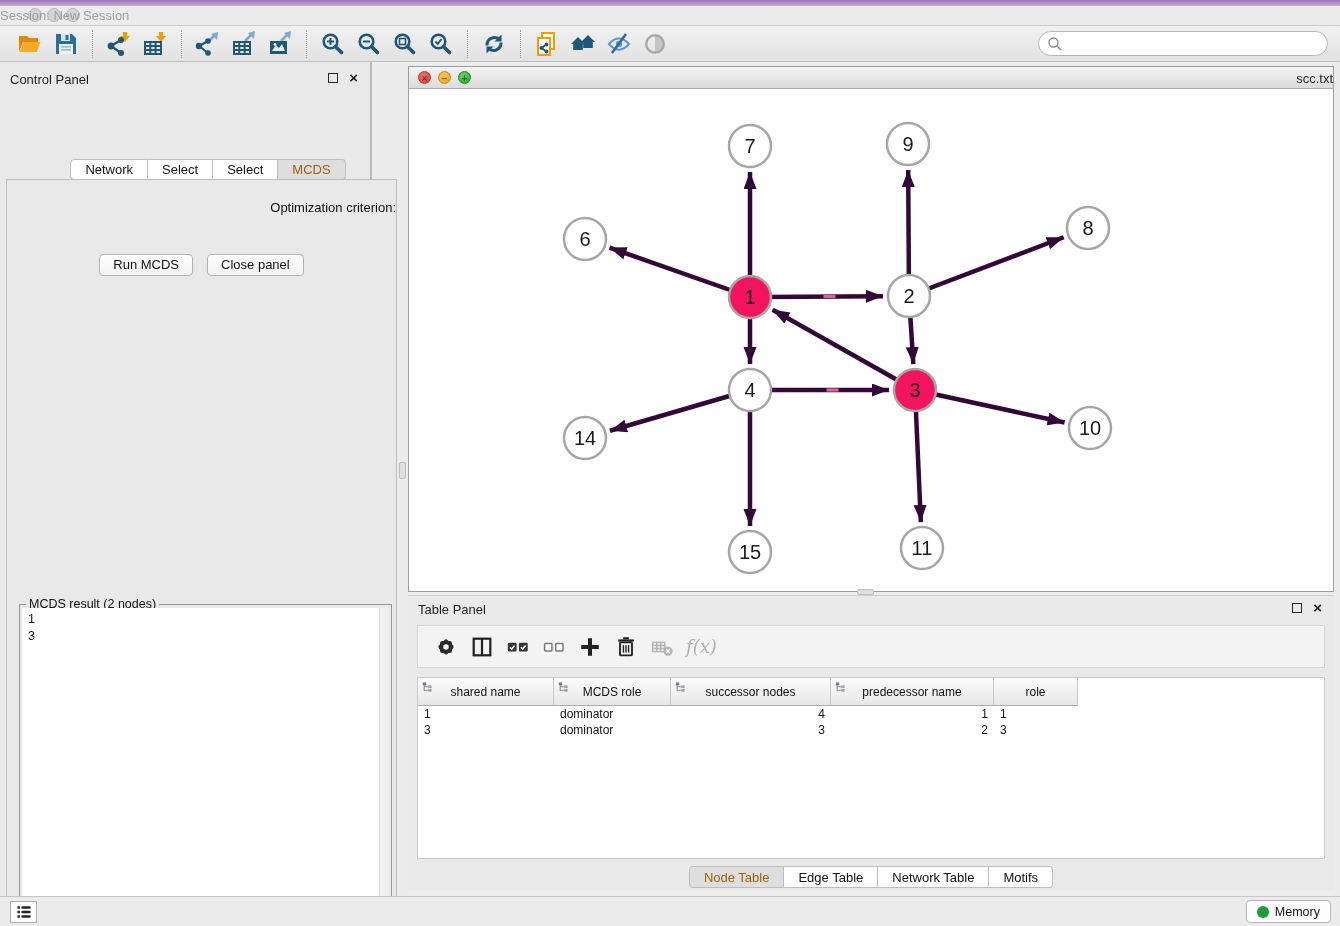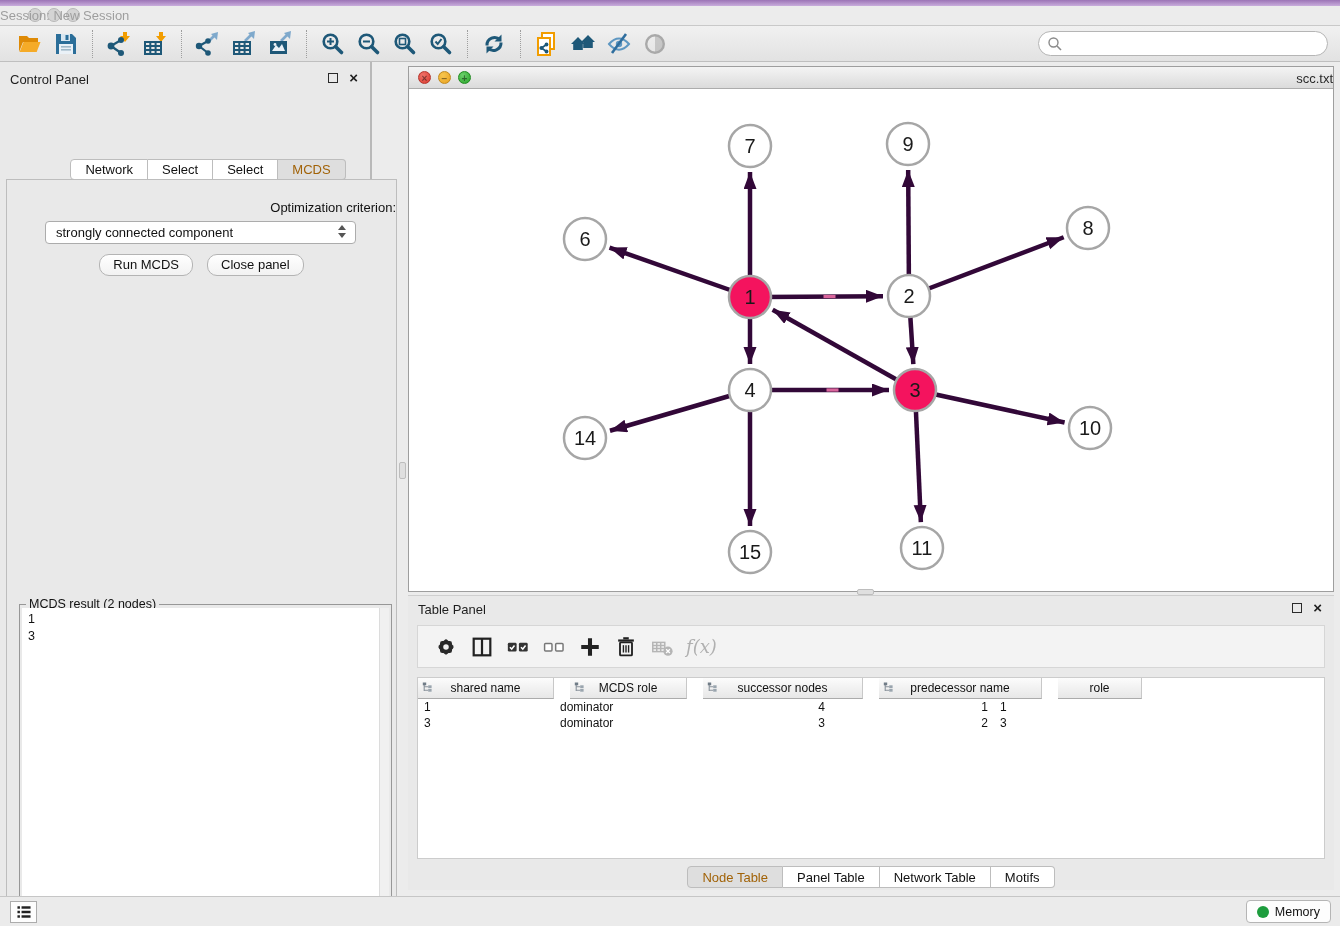"strongly connected component" div.opt-select { html: <div> <span>strongly connected component</span> <span> <i></i> <i></i> </span> </div> -> none }
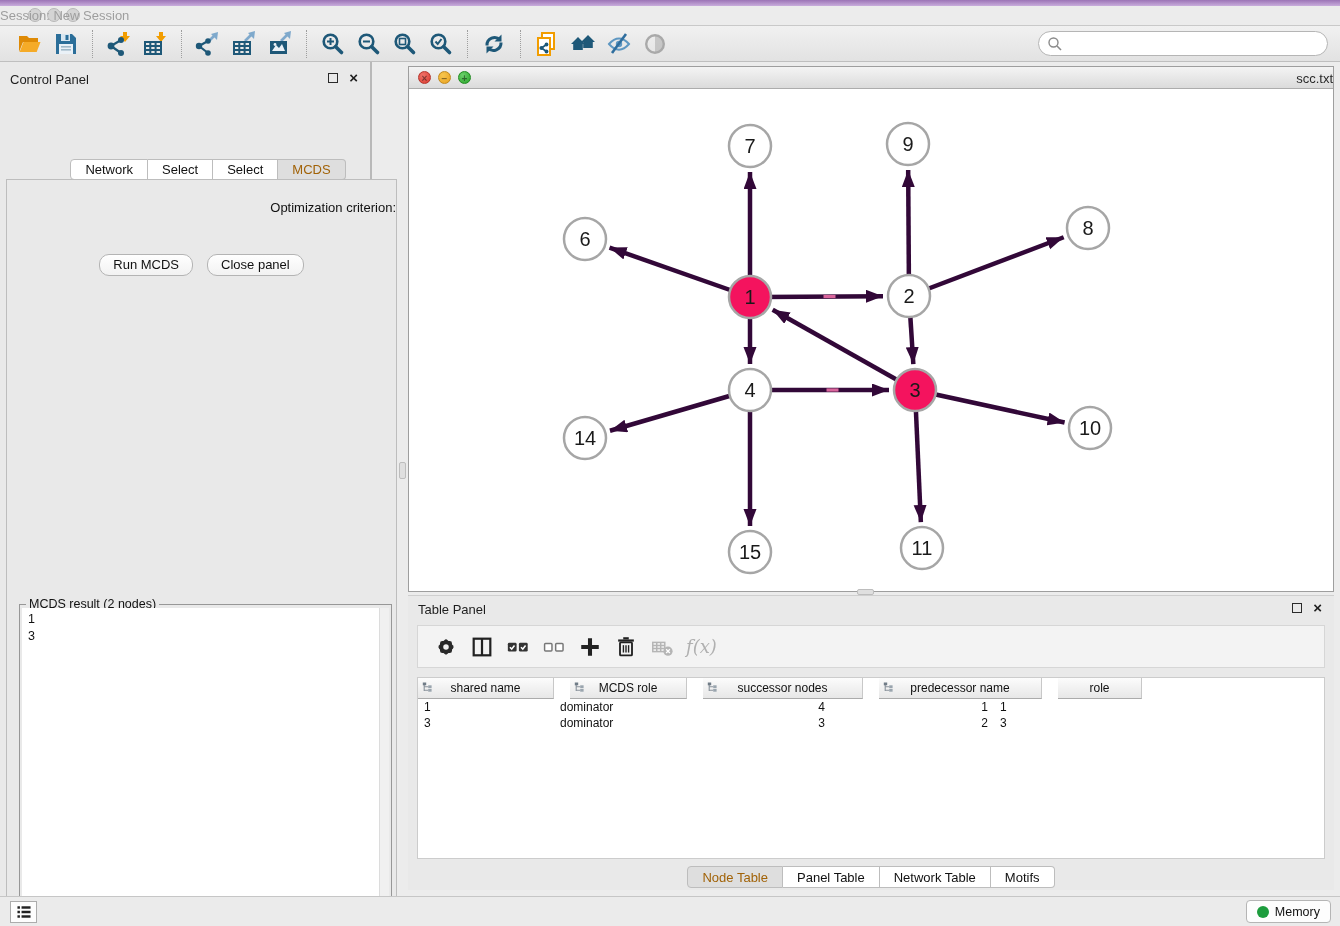"Run MCDS" .btn { border-radius: 10px -> 4px }
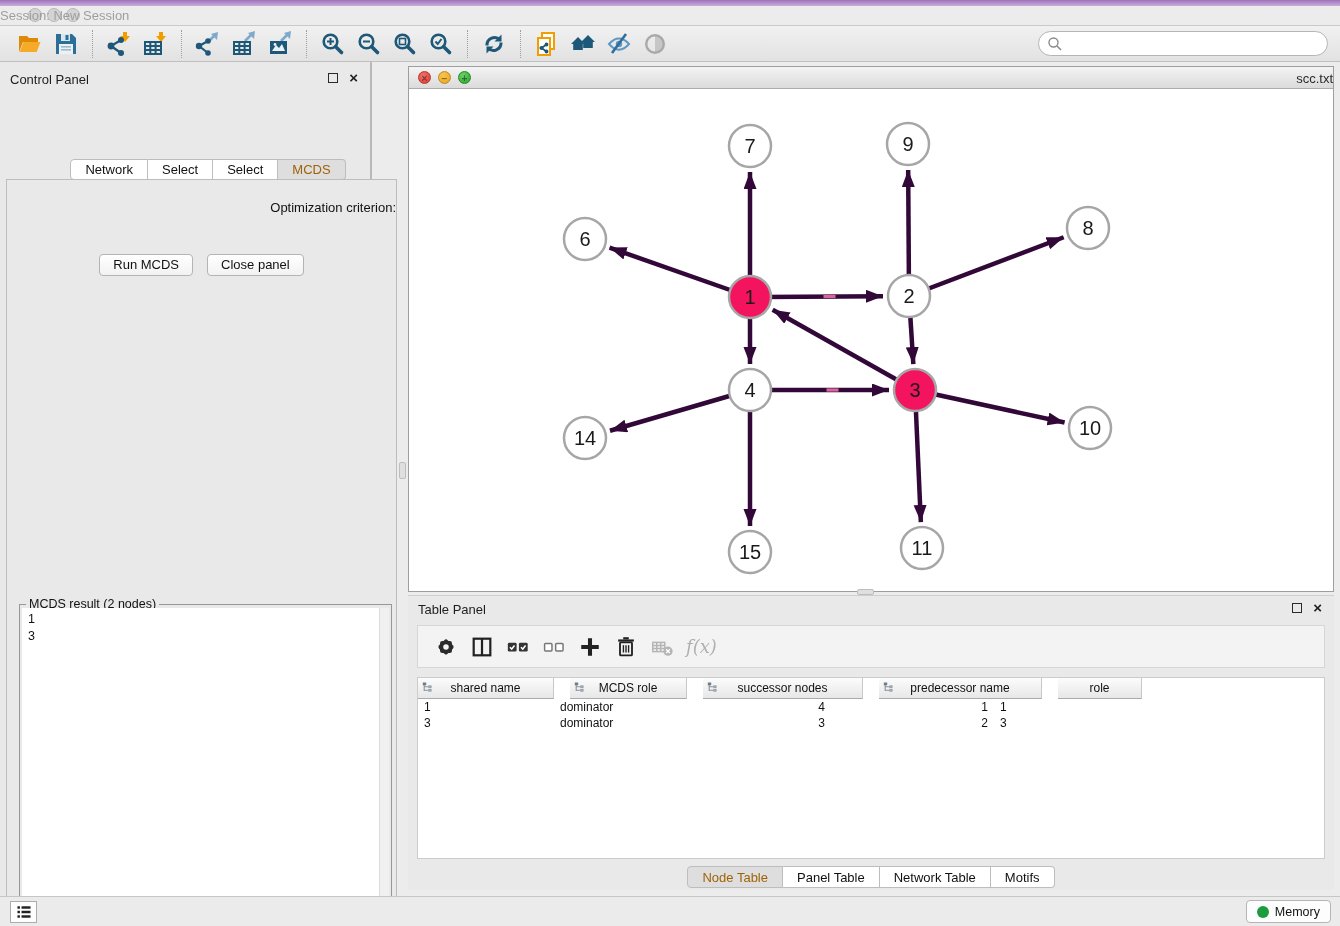"shared name" .thead { gap: 16px -> none; height: 21px -> 28px }
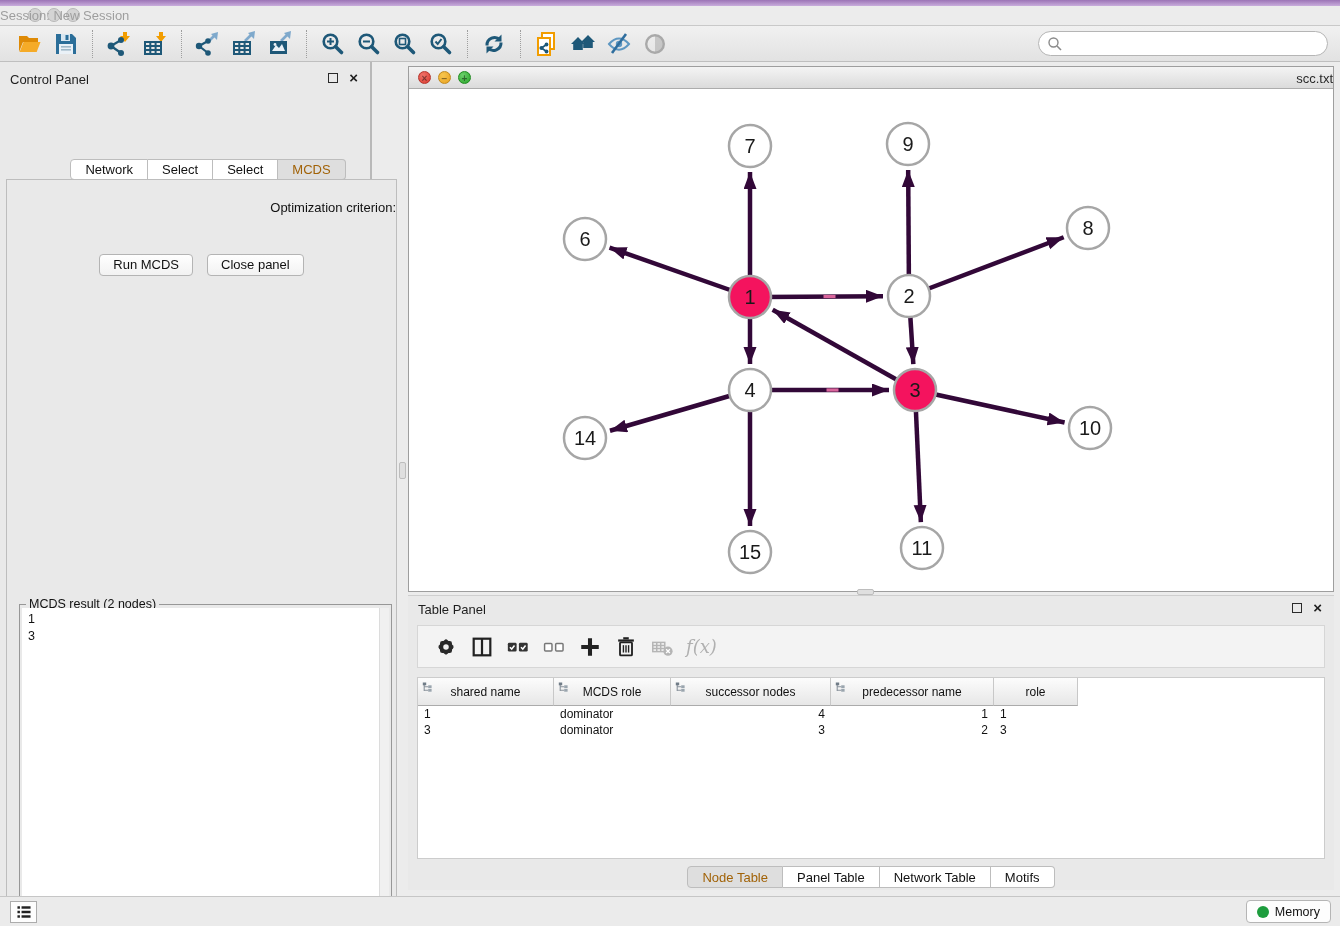"Panel Table" div.tp-tab { text: Panel -> Edge }
